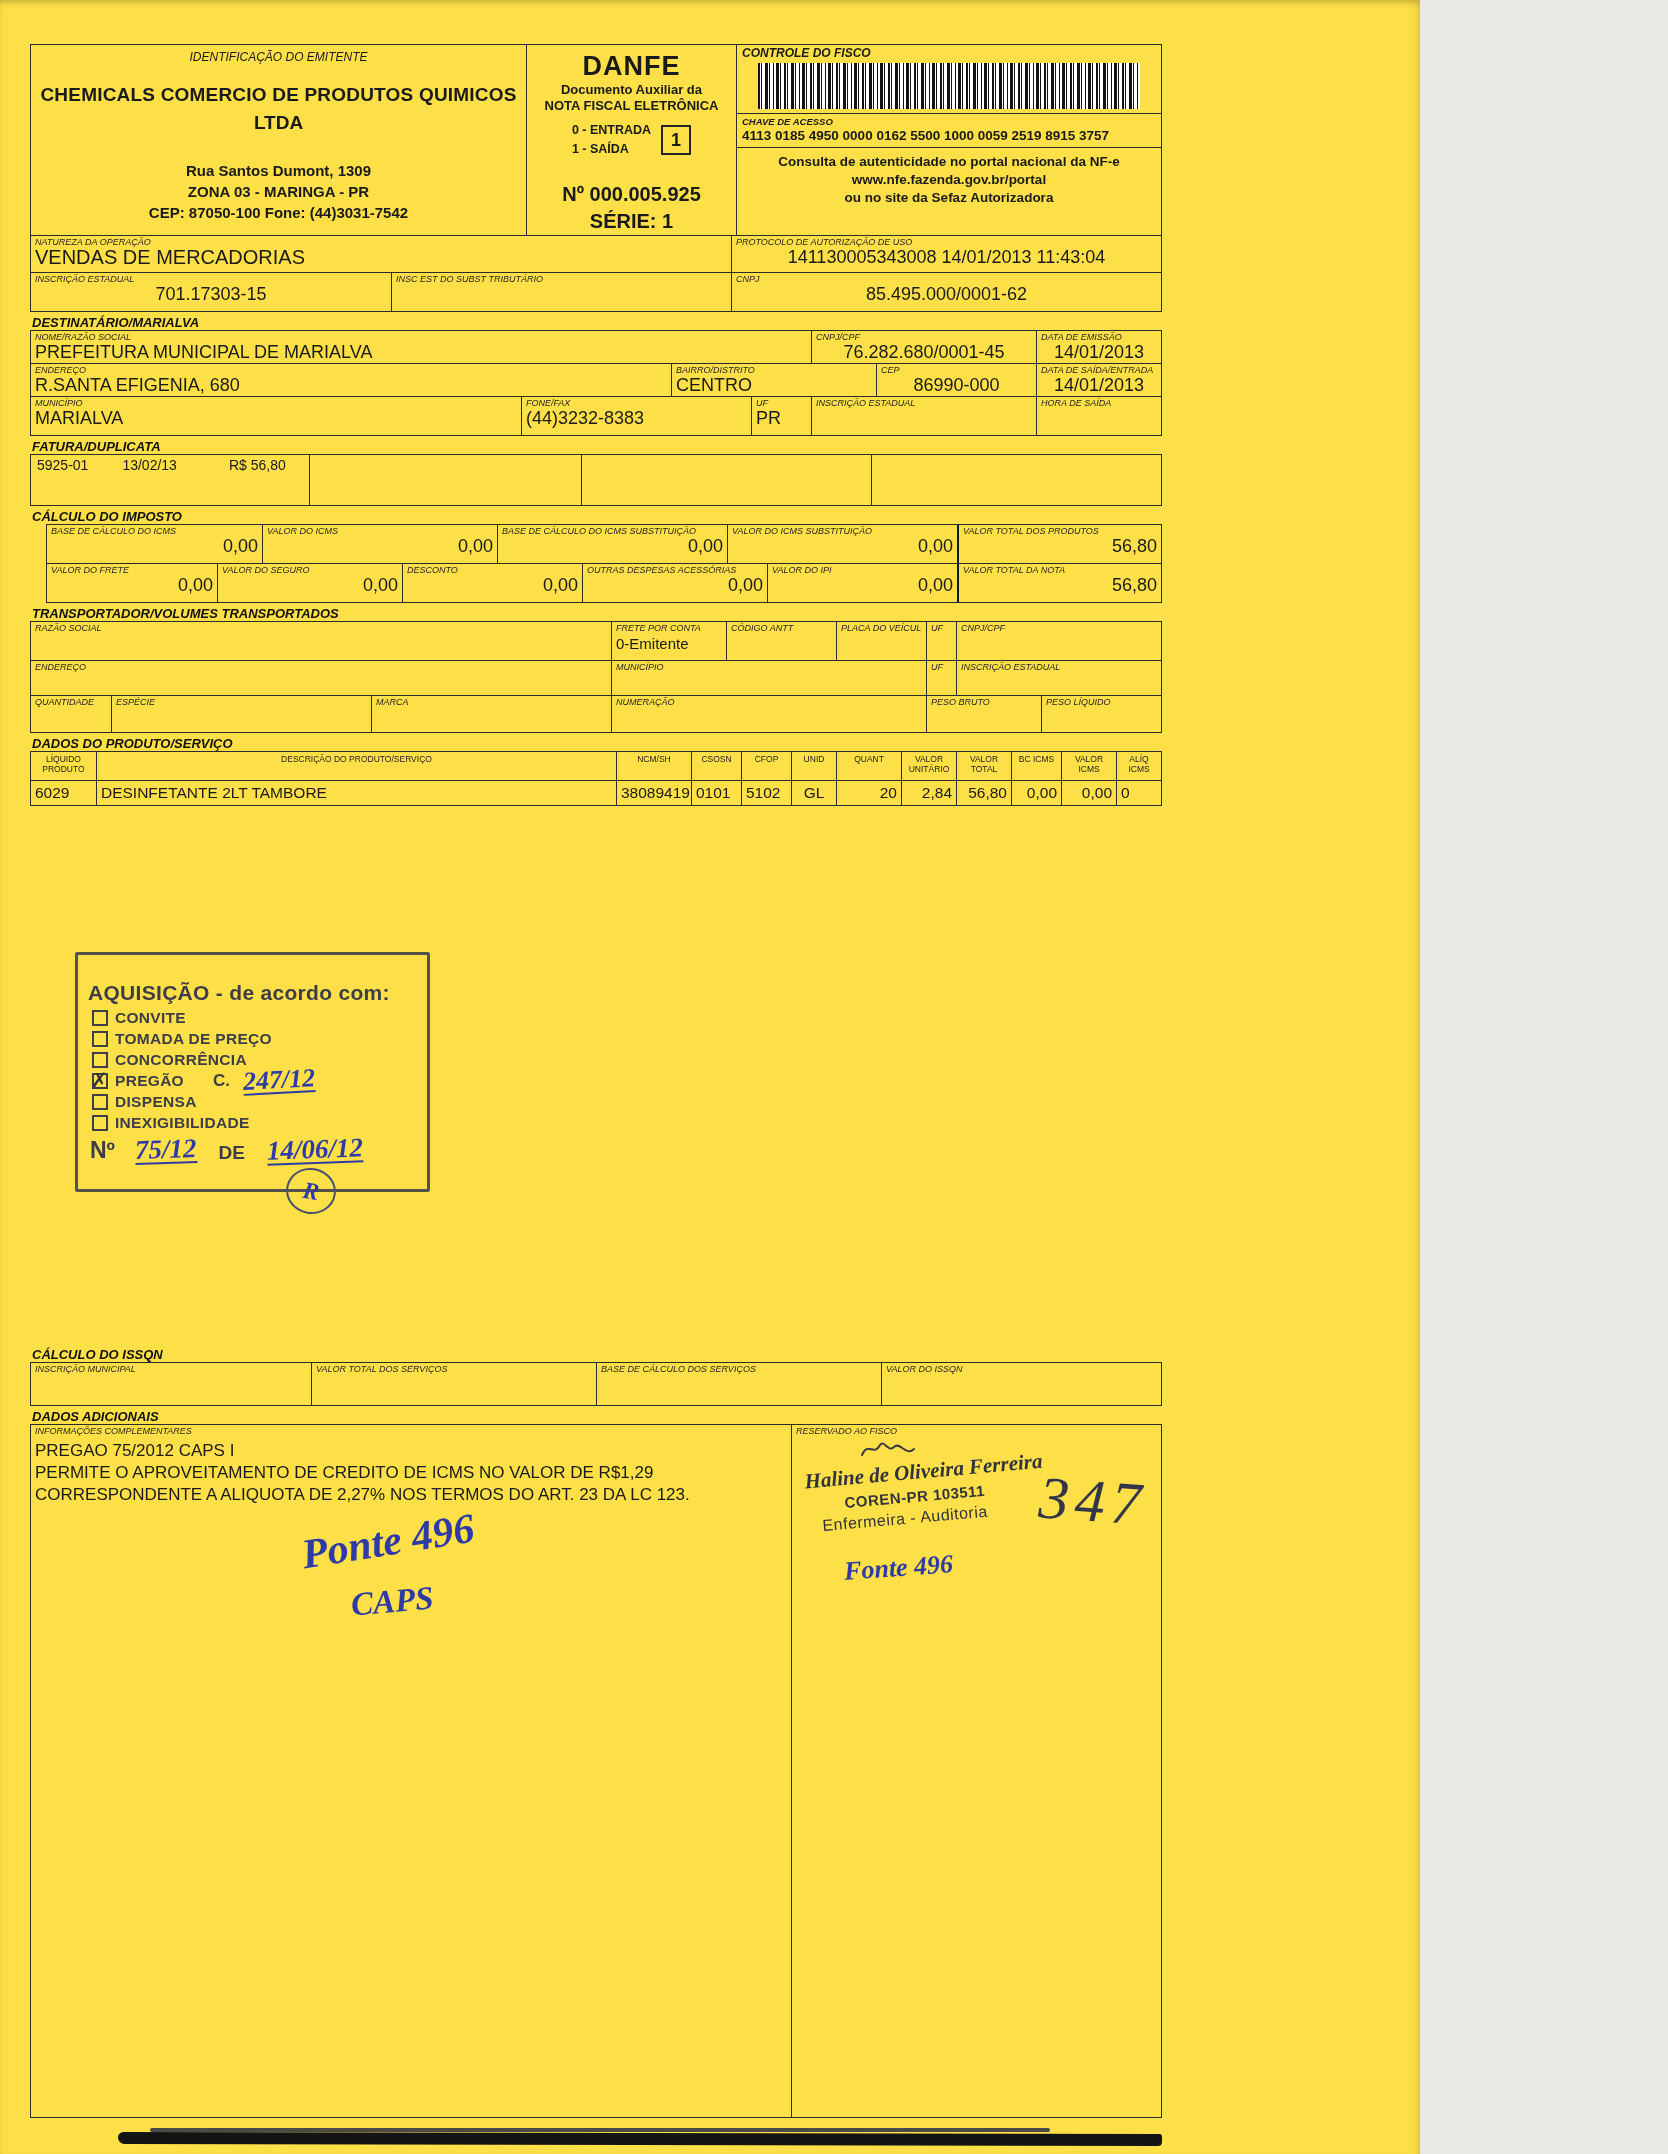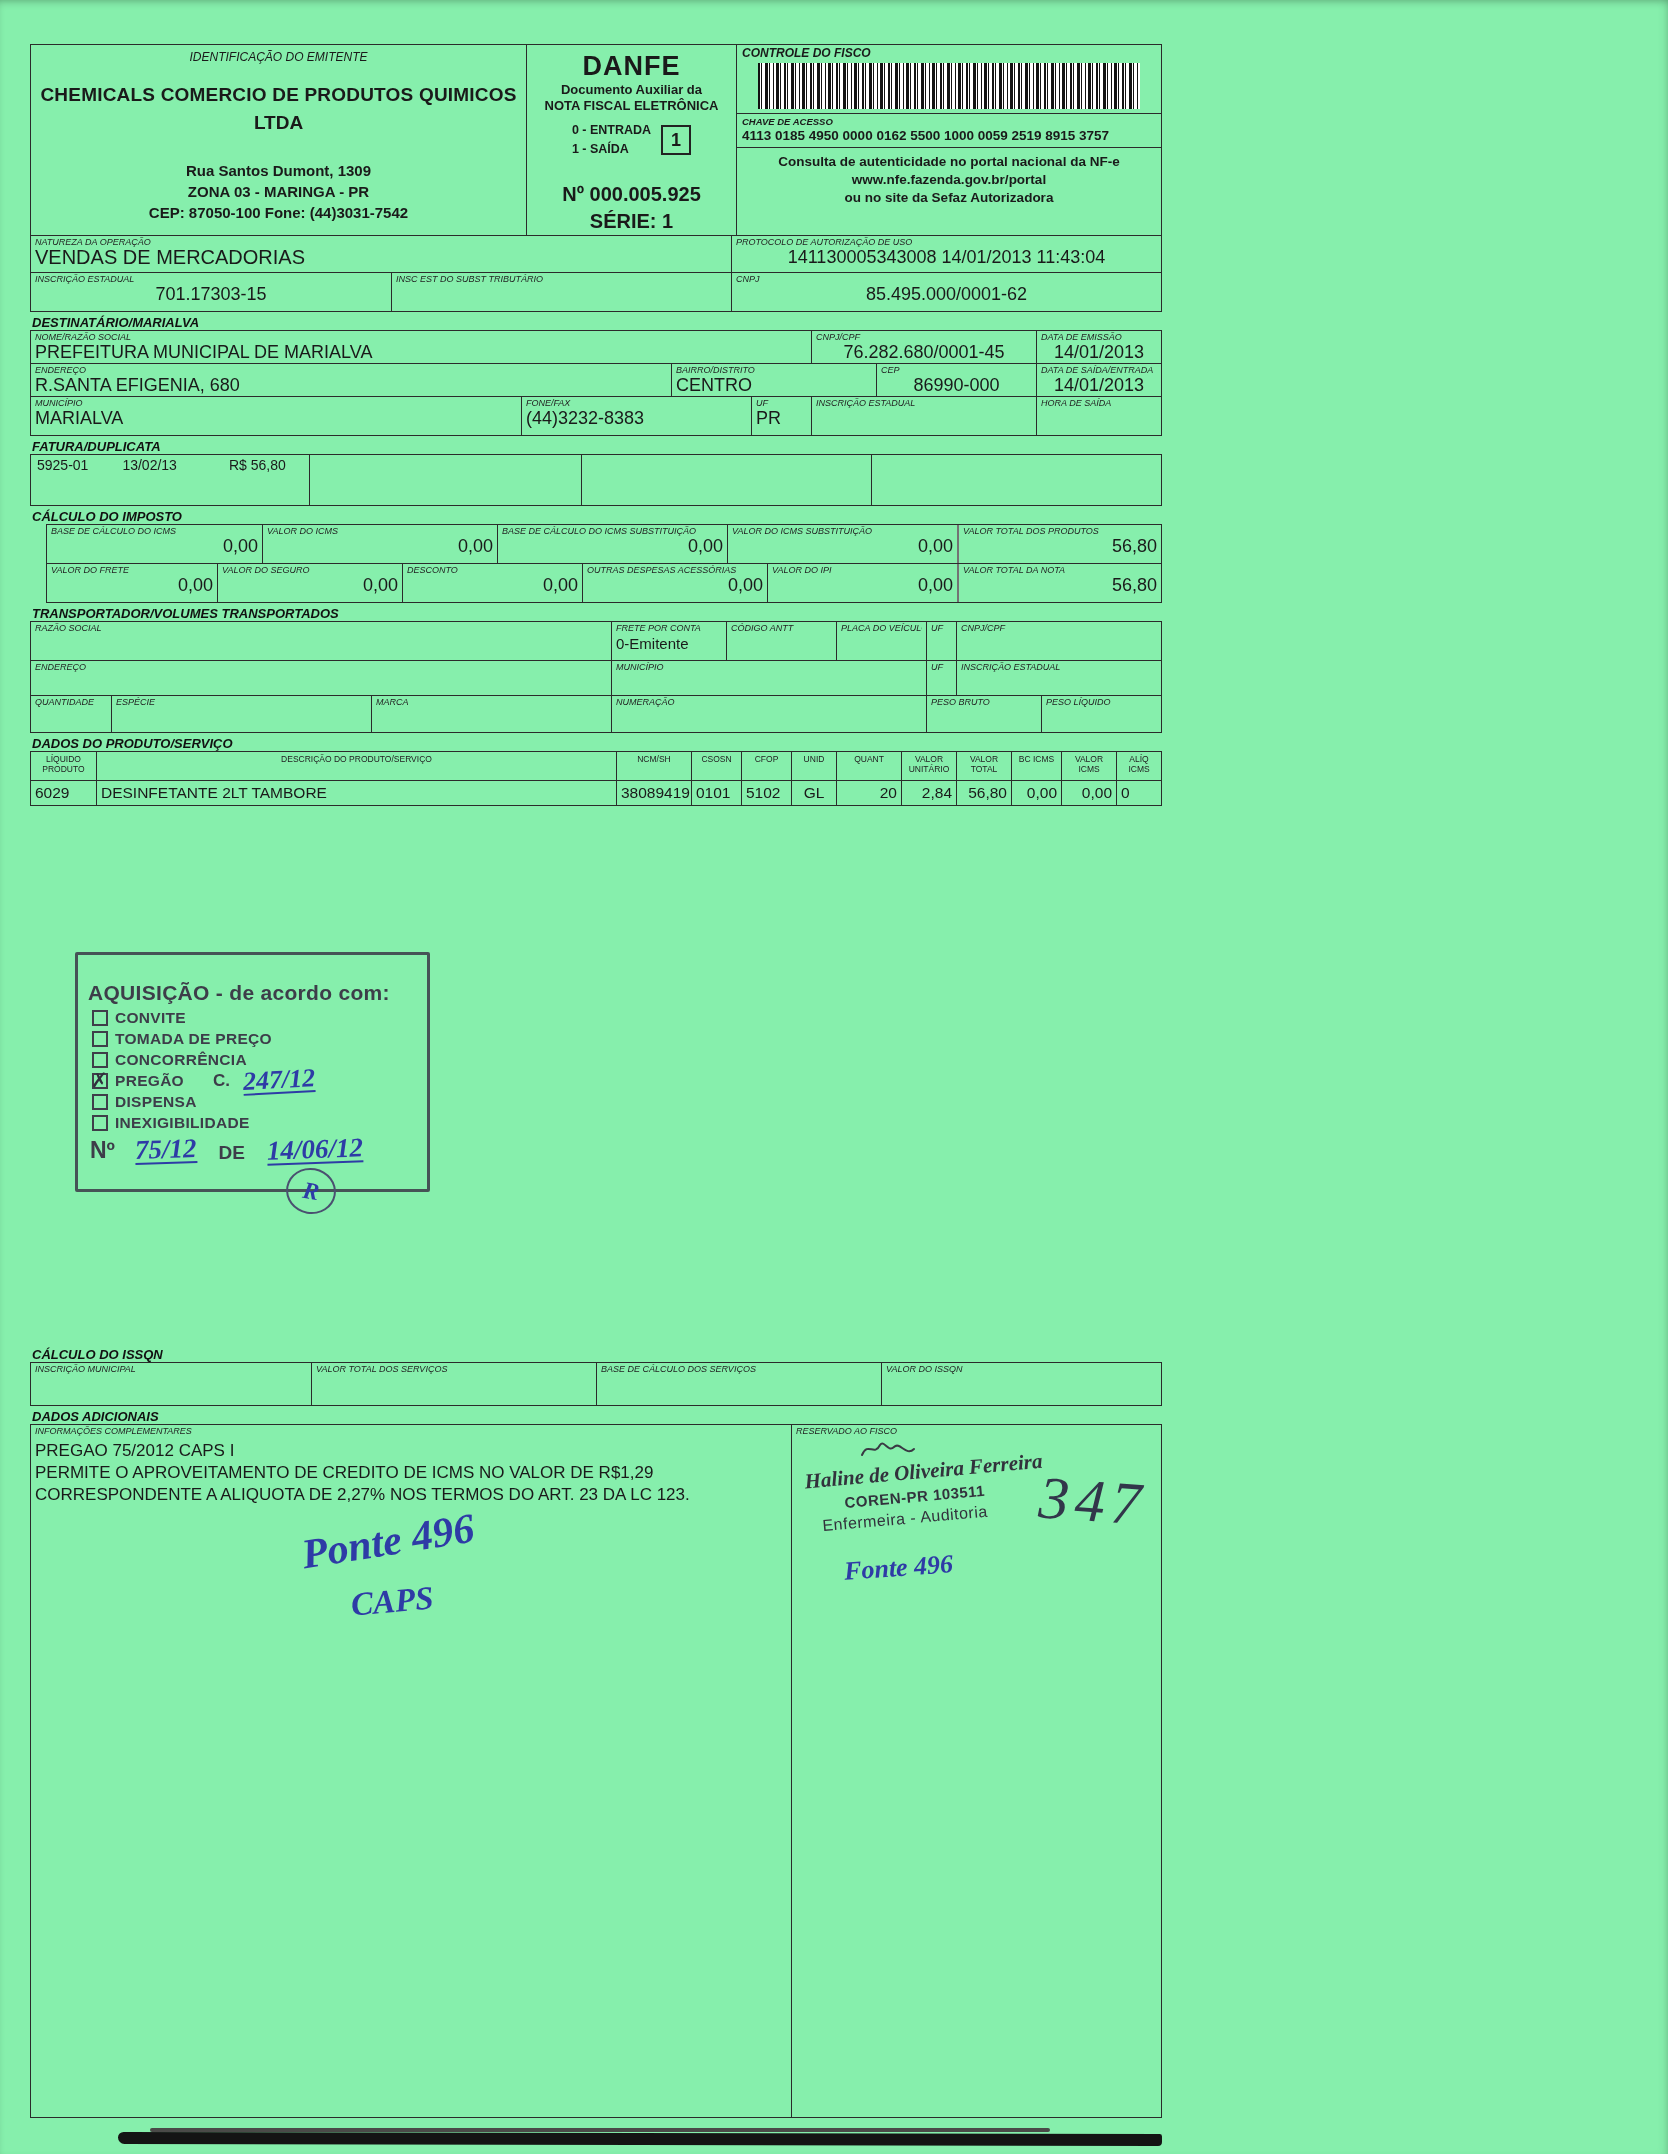"IDENTIFICAÇÃO DO EMITENTE" .page { background: #86efac -> #fde047; width: 1668px -> 1420px }
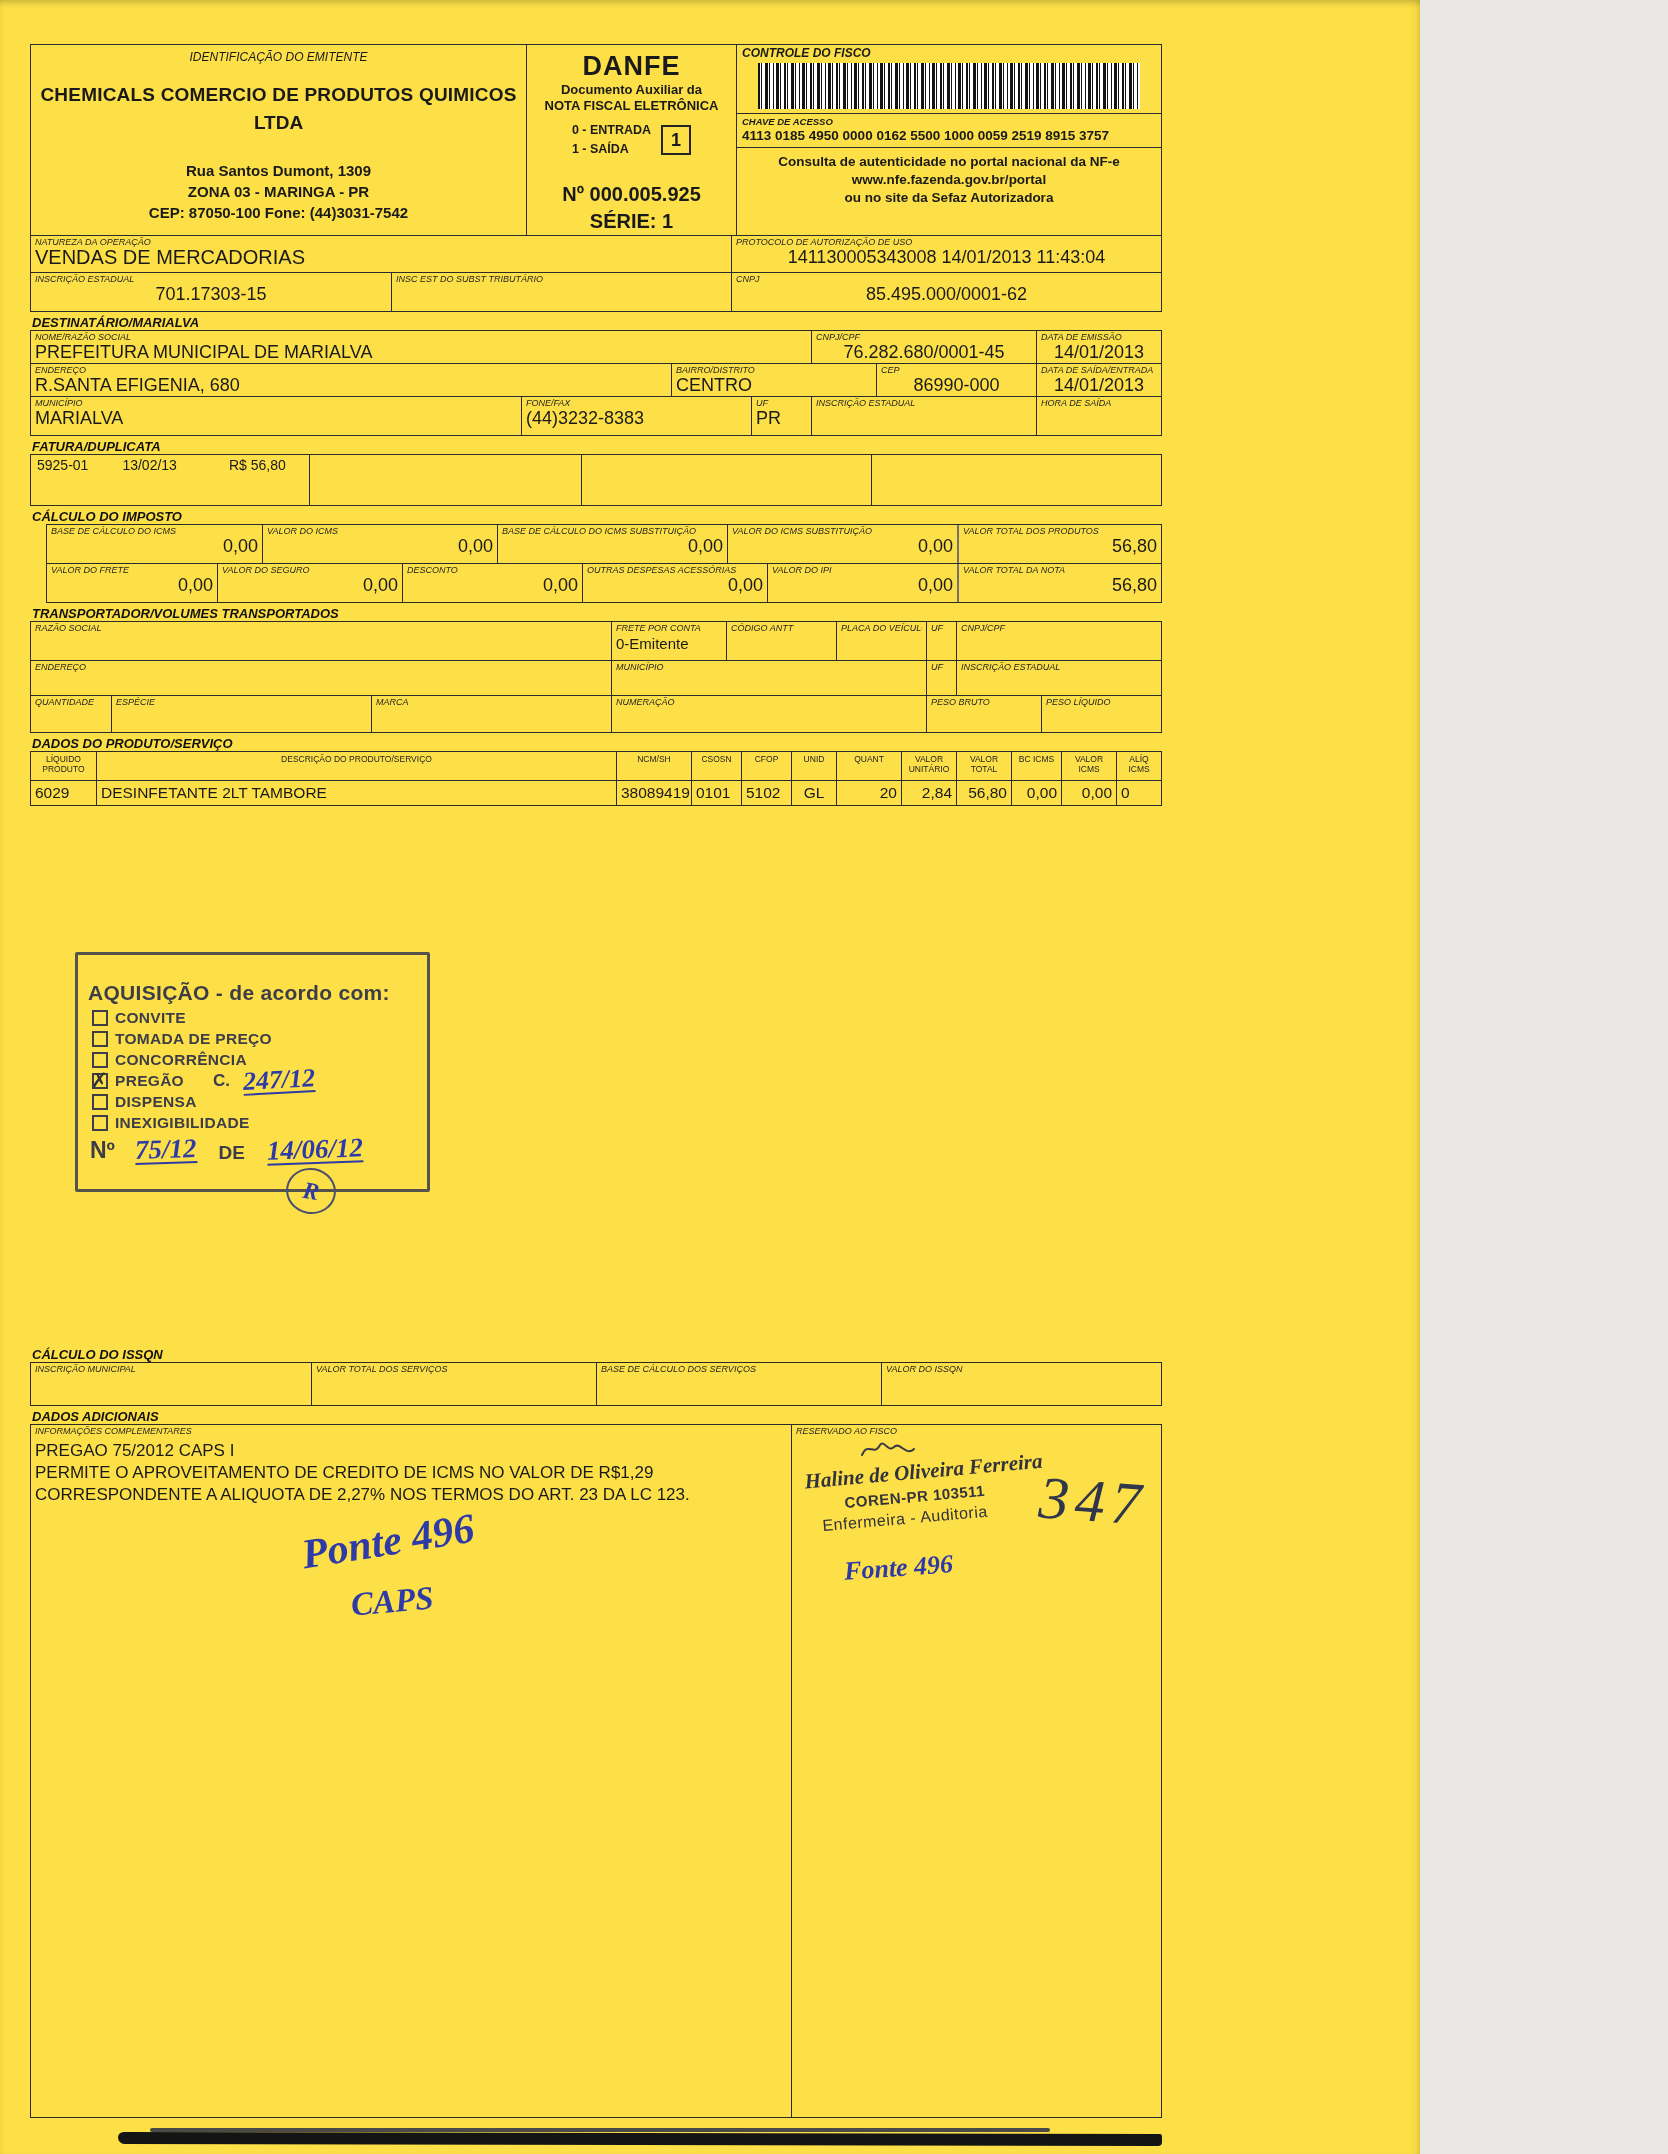"VALOR TOTAL DOS PRODUTOS" .total-cell { border-left: 2px solid #737373 -> 2px solid #0f172a }
